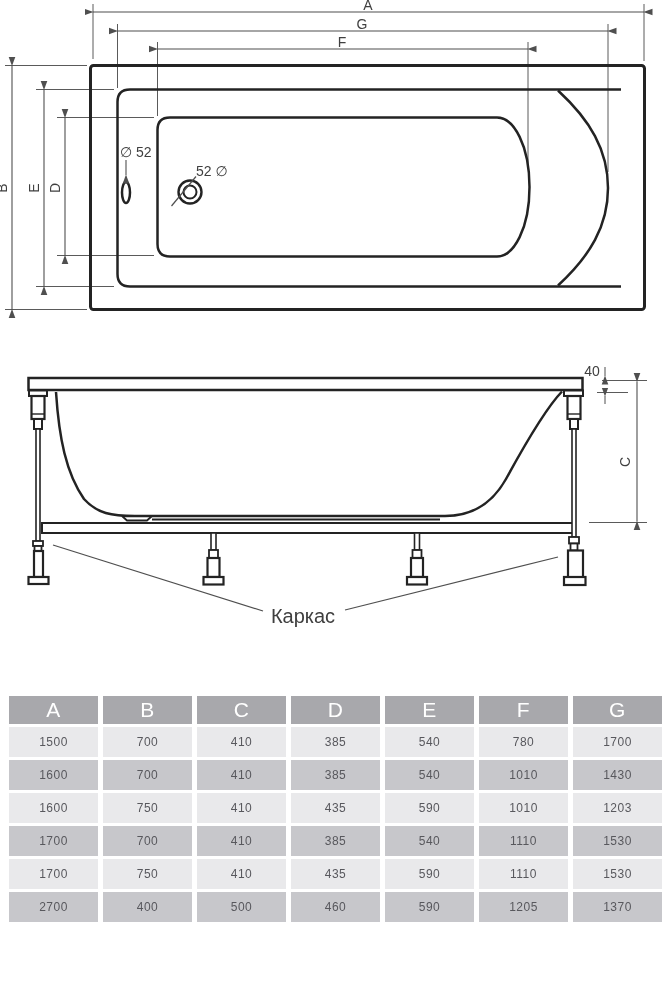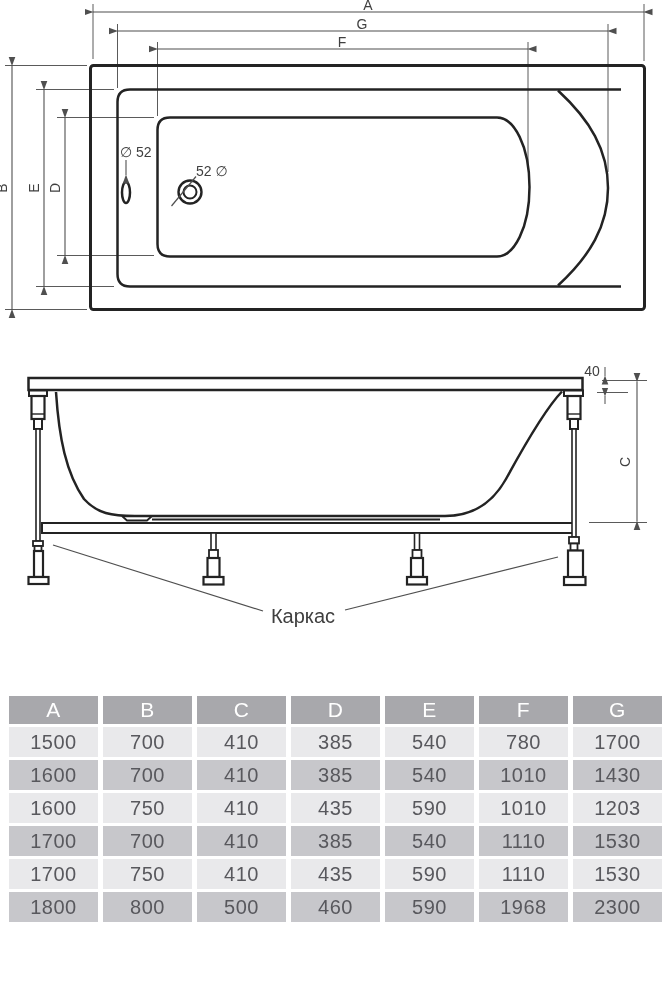"1500" .td { font-size: 20px -> 12px }
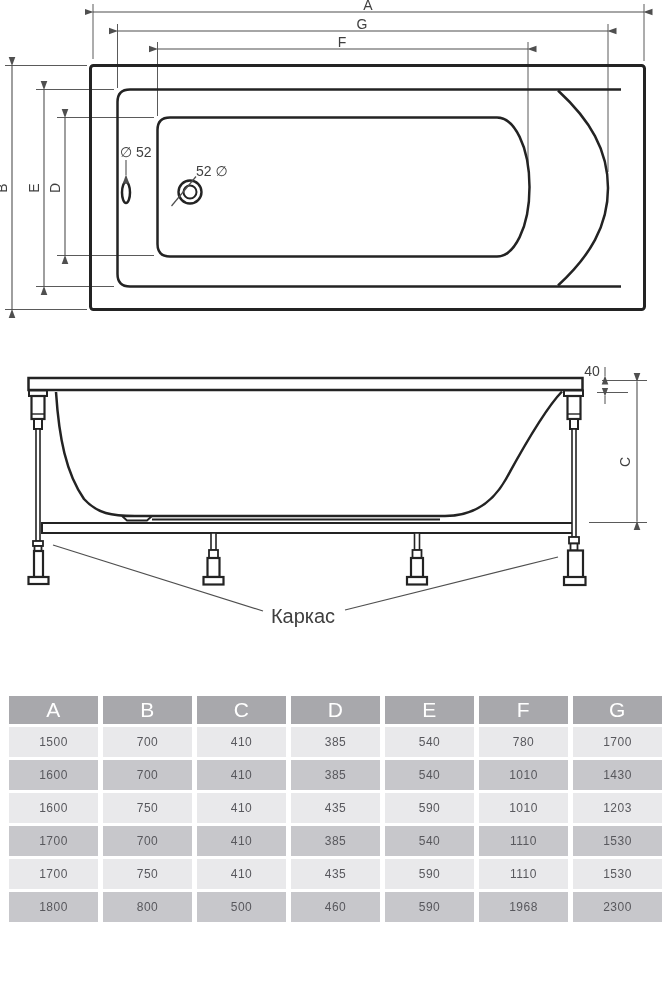"1800" div.td { text: 1800 -> 2700 }
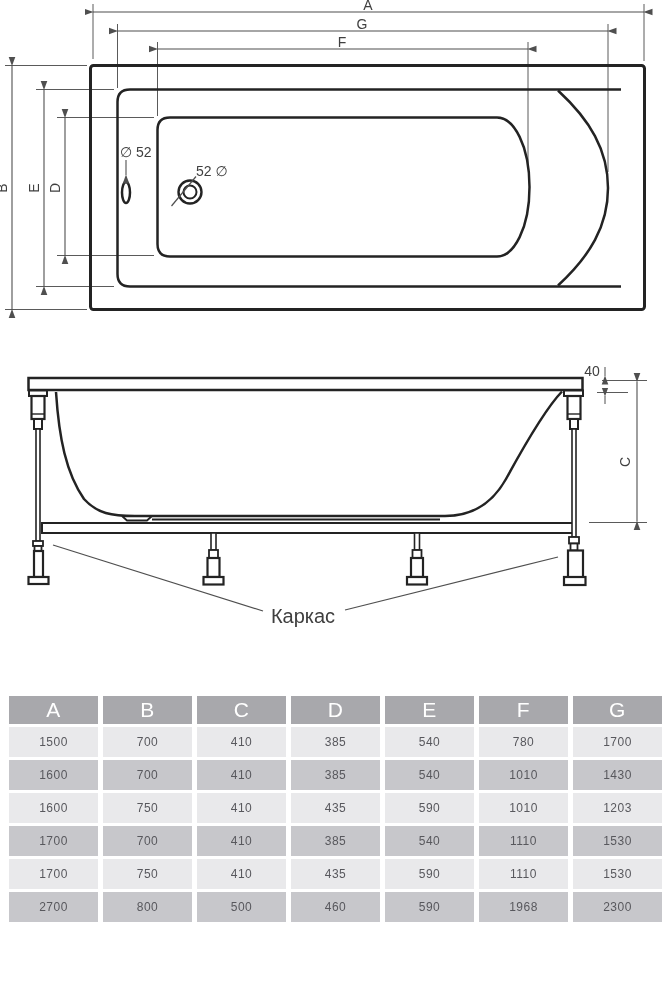"800" div.td { text: 800 -> 400 }
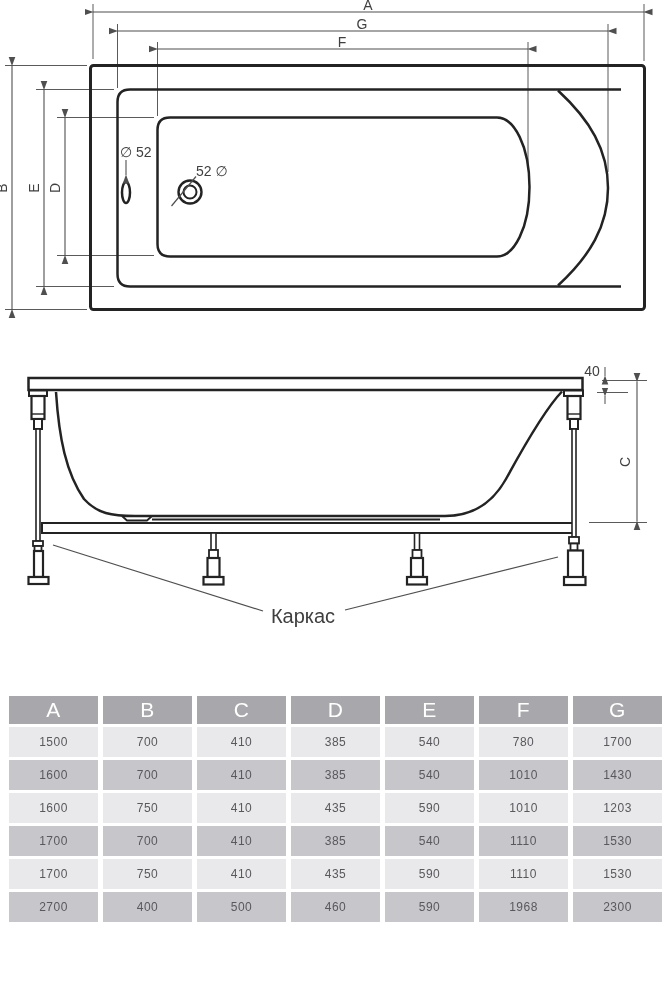"1968" div.td { text: 1968 -> 1205 }
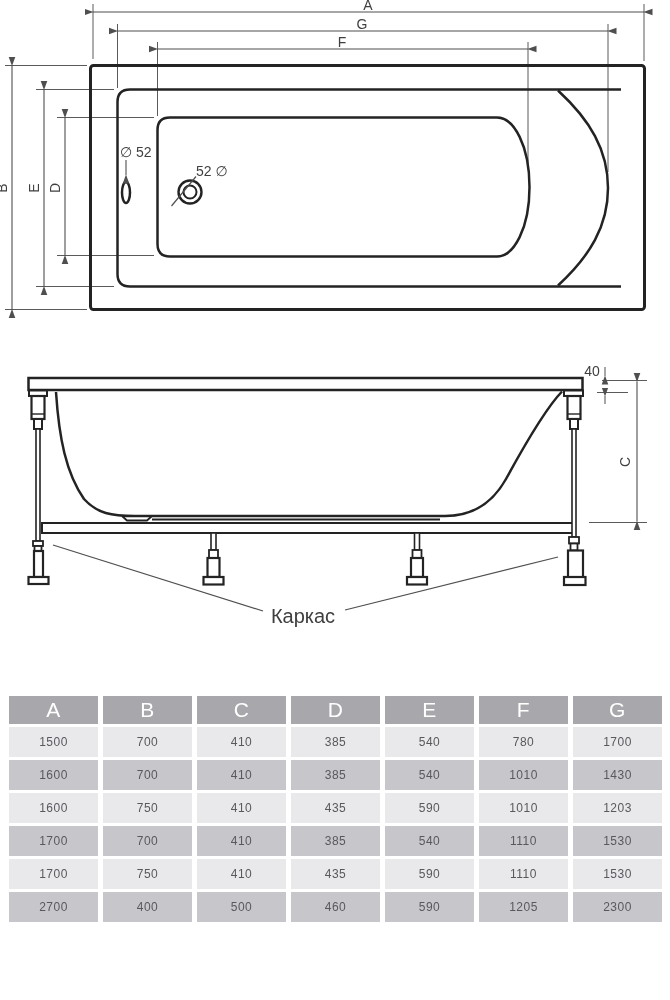"2300" div.td { text: 2300 -> 1370 }
